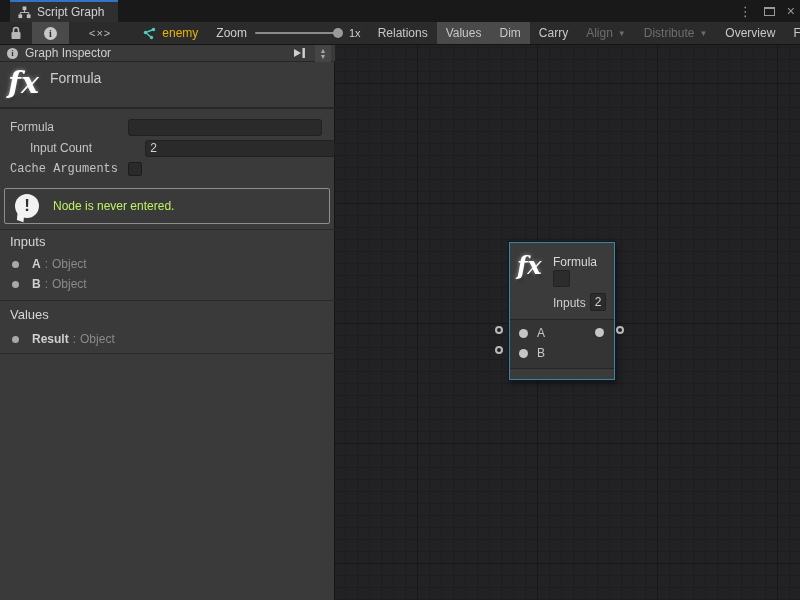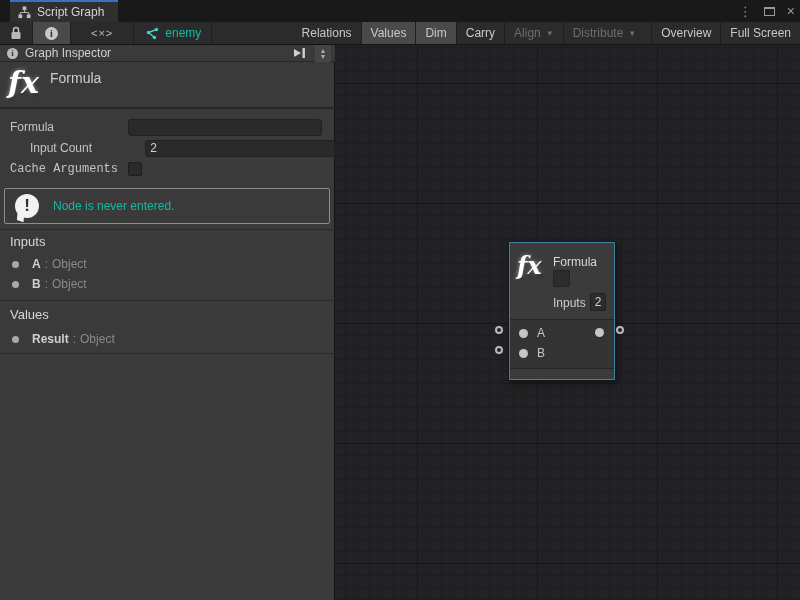"enemy" .crumb { color: #14b8a6 -> #eab308 }
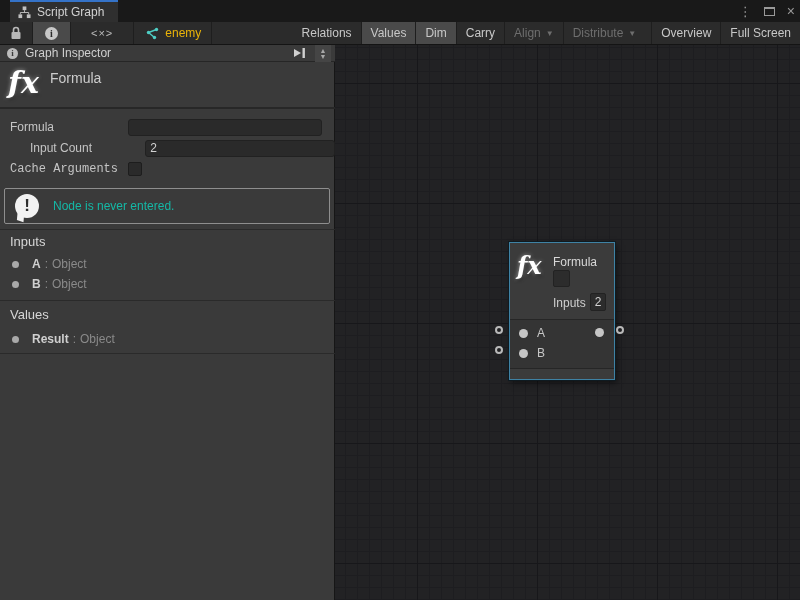"Zoom" div.zoomctl { html: none -> <div> <span>Zoom</span> <span> <span></span> </span> <span>1x</span> </div> }
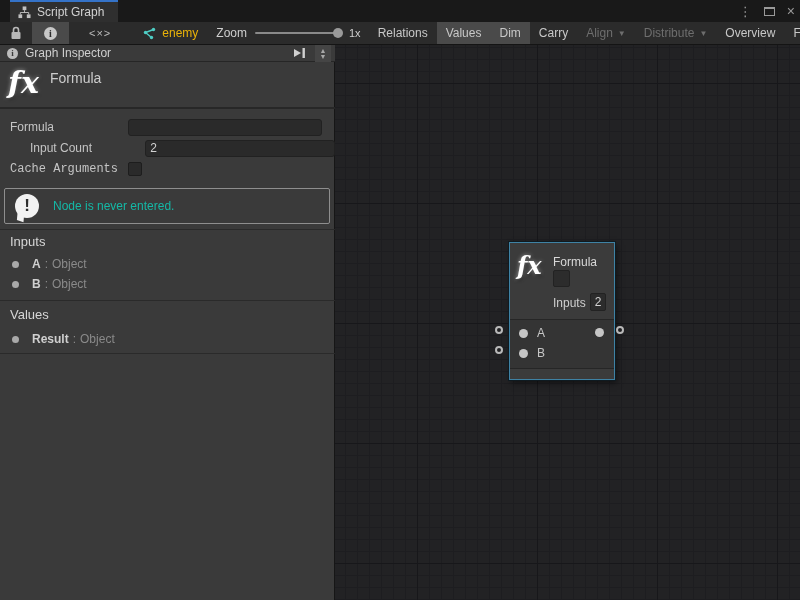"Node is never entered." .warn-text { color: #14b8a6 -> #bef264 }
